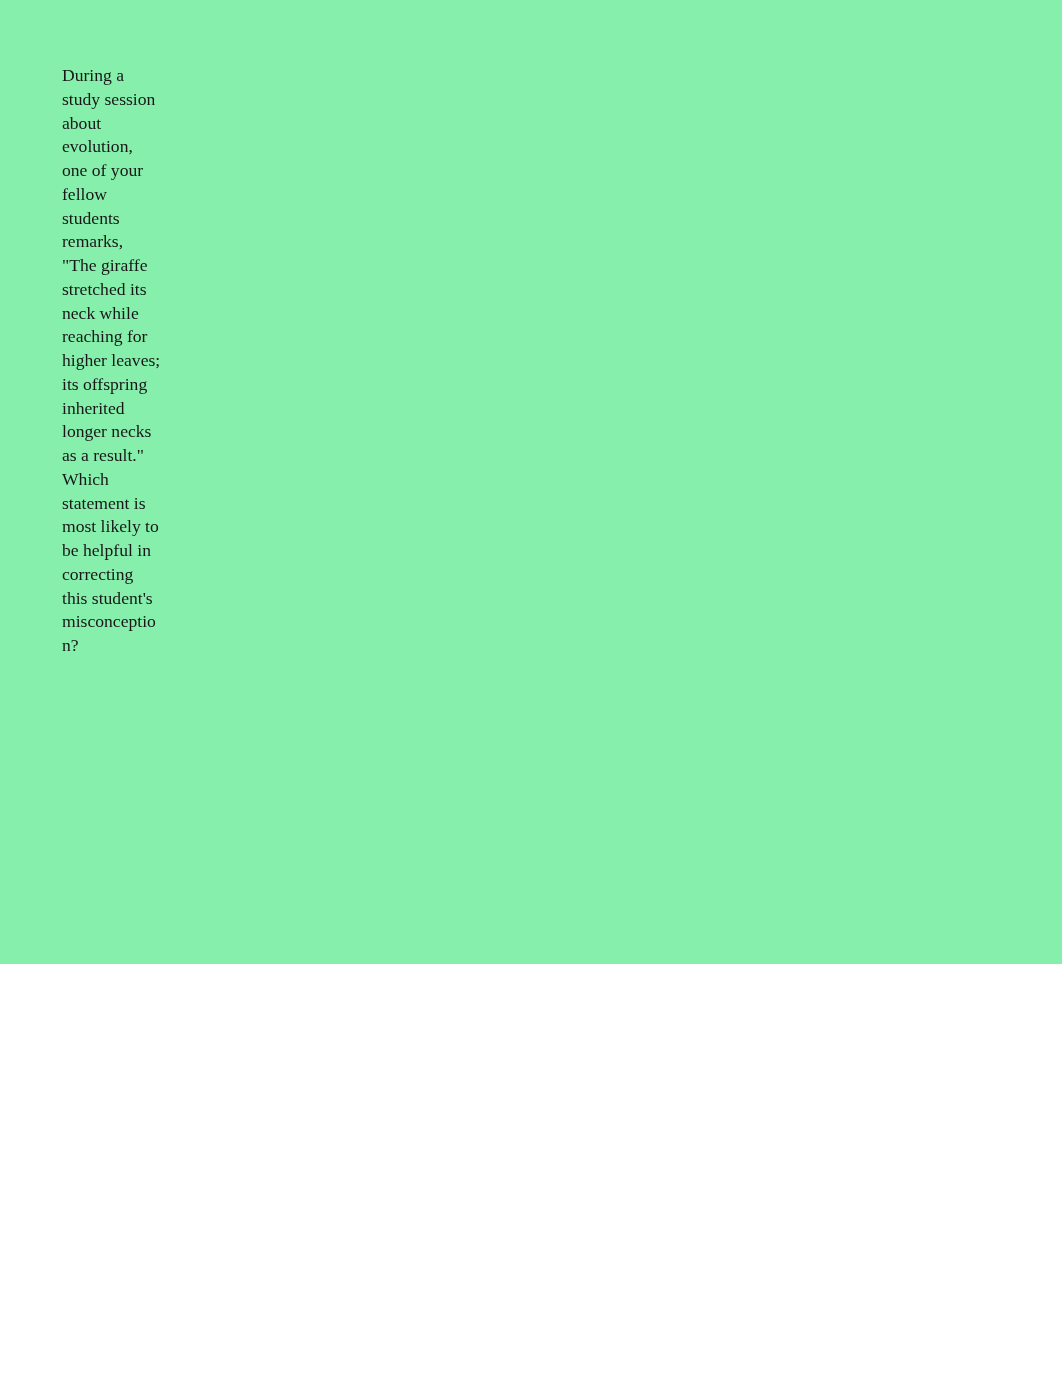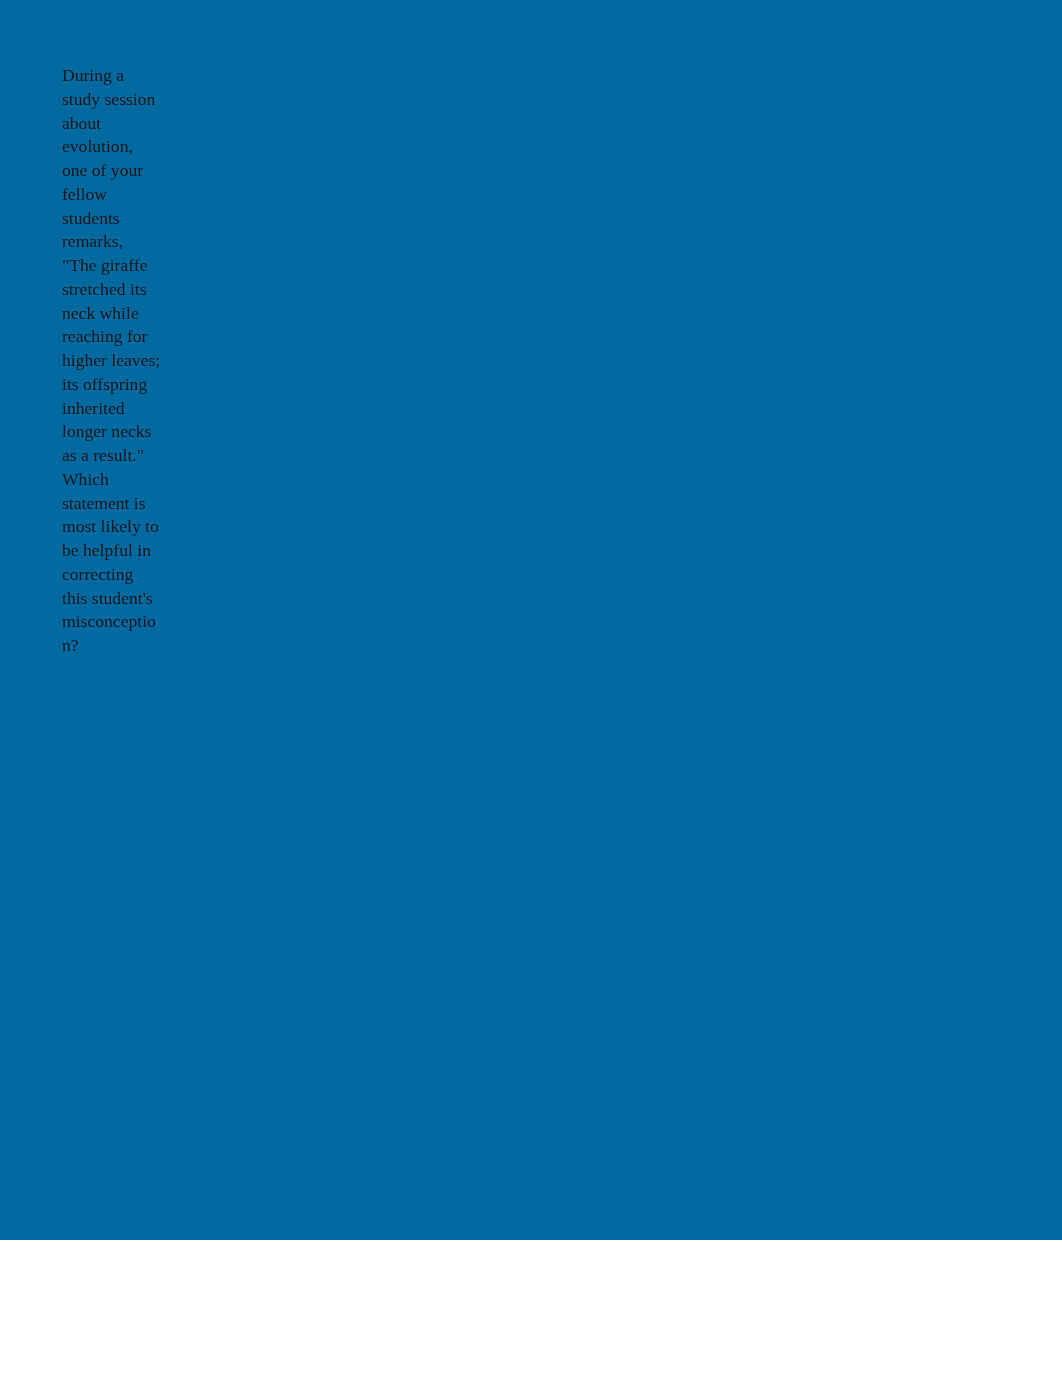"During a study session about" .page { background: #0369a1 -> #86efac; height: 1240px -> 964px }
